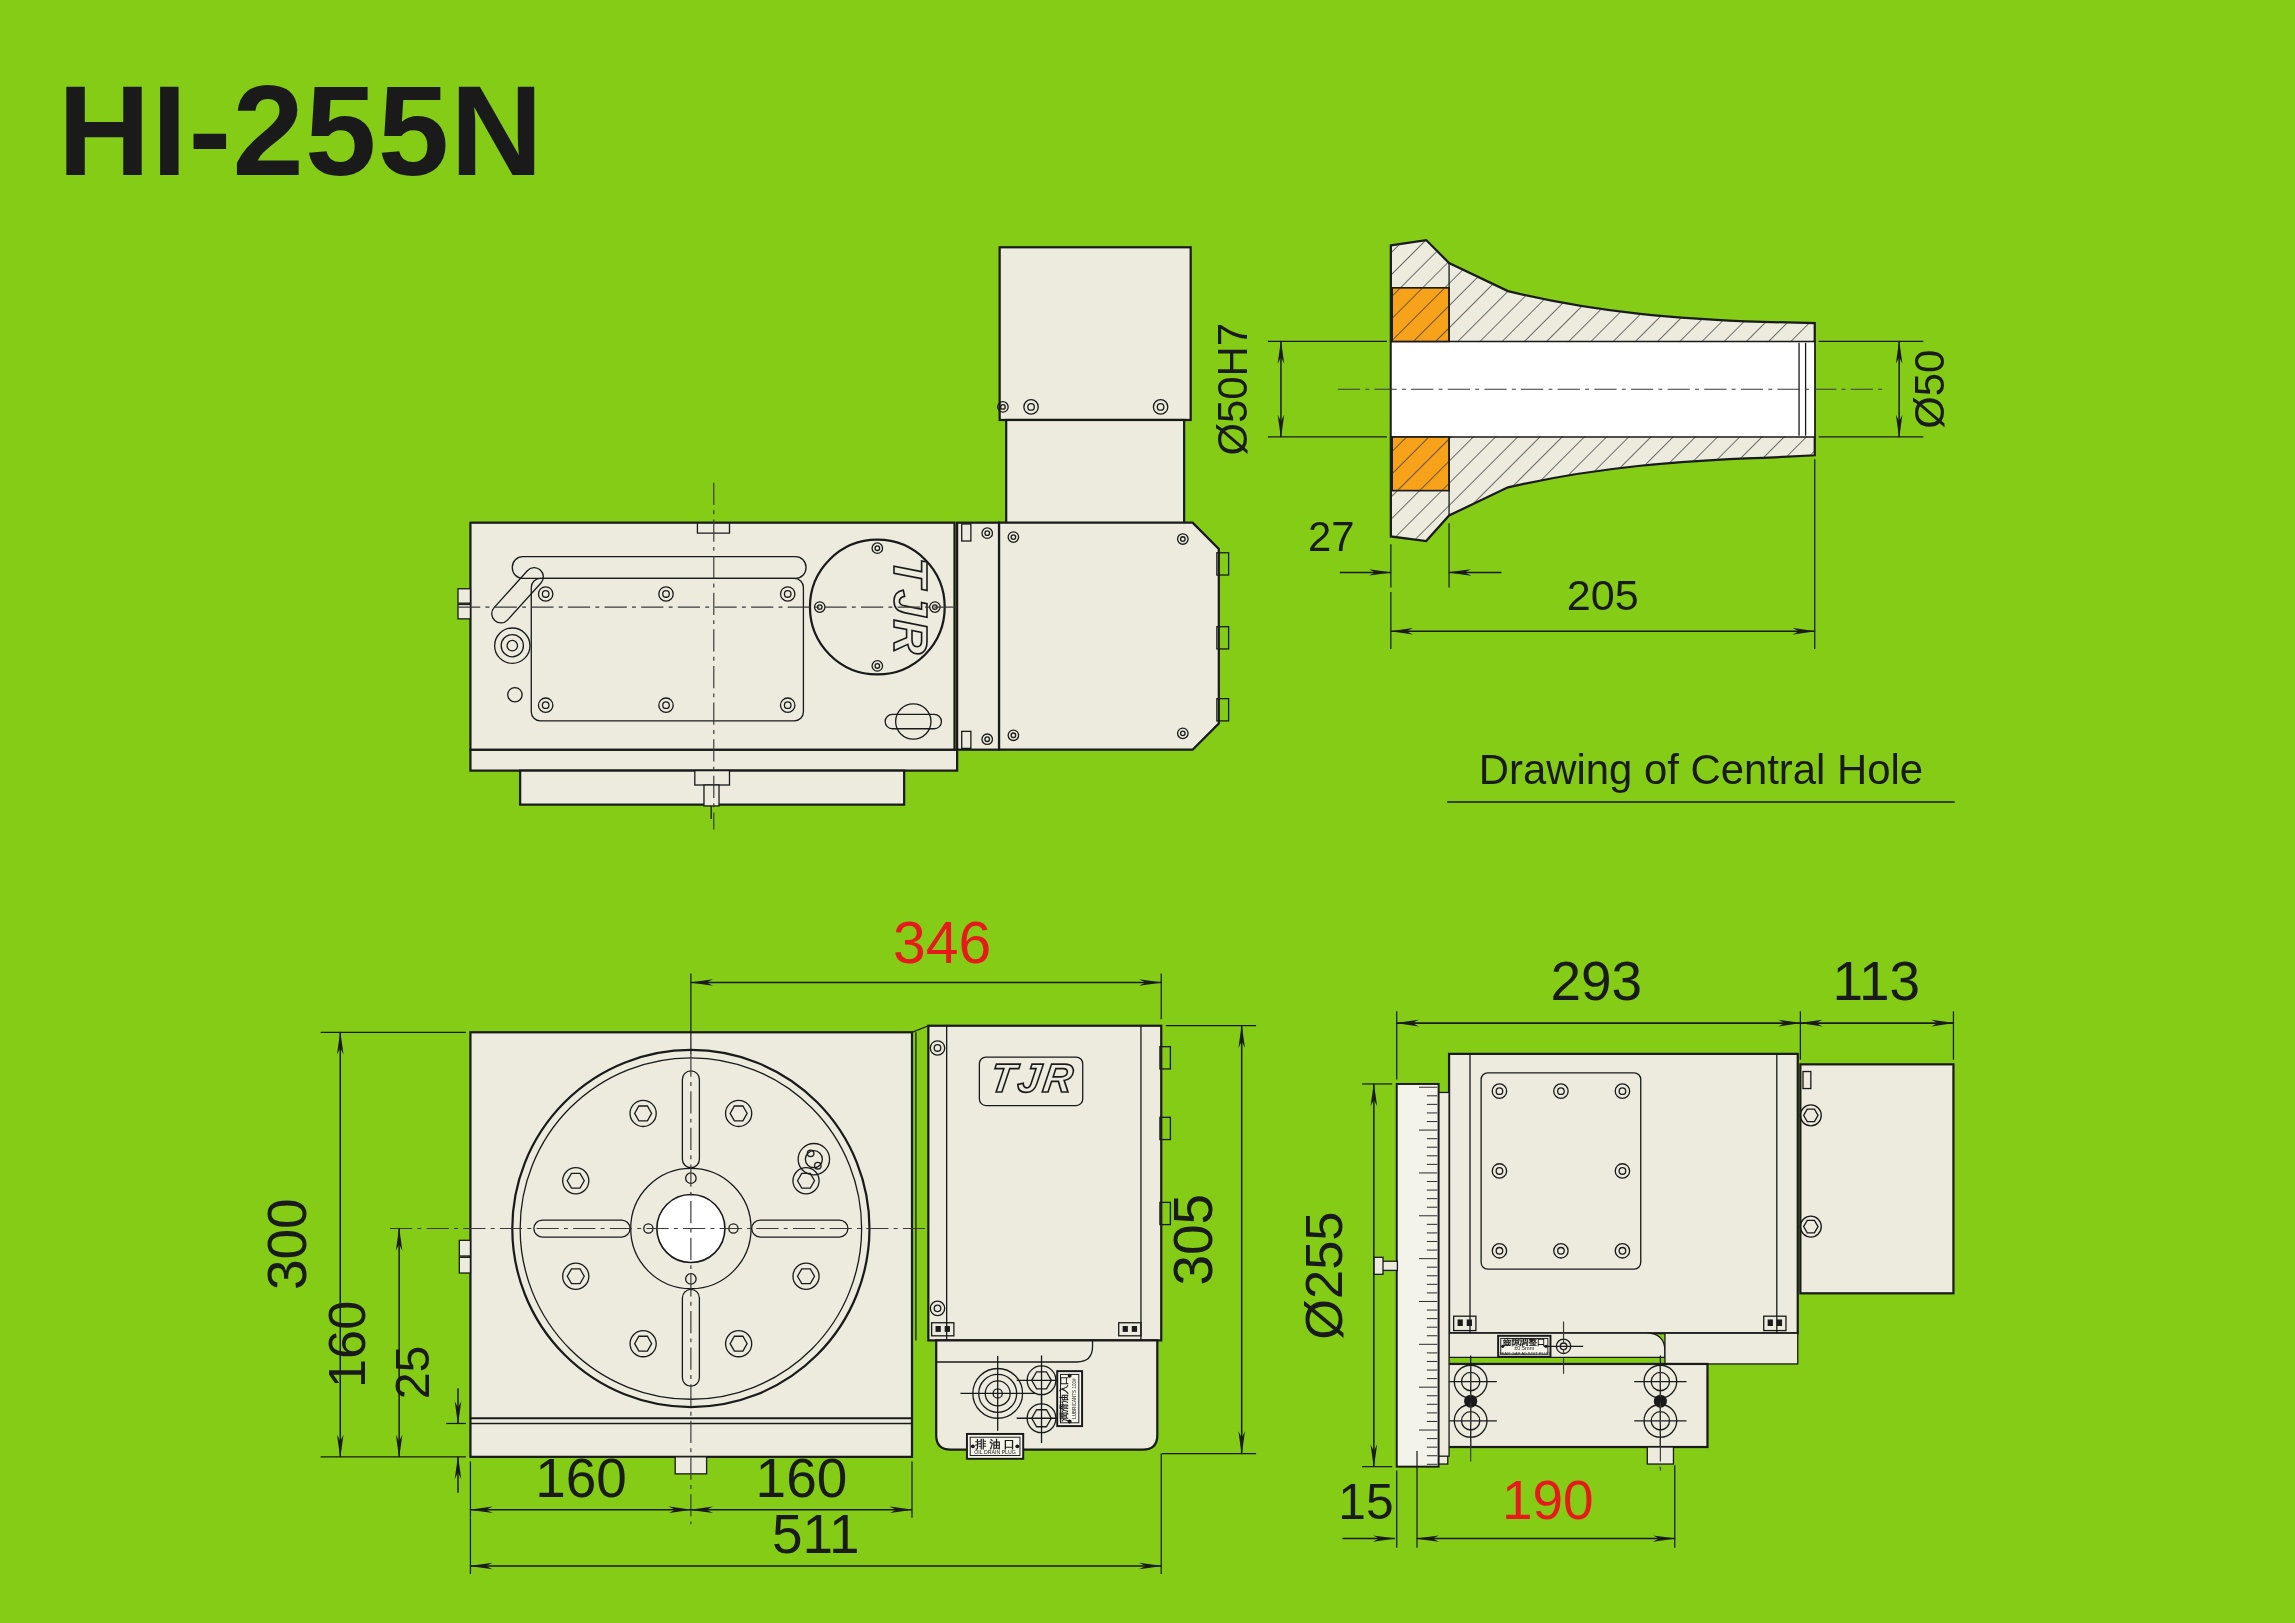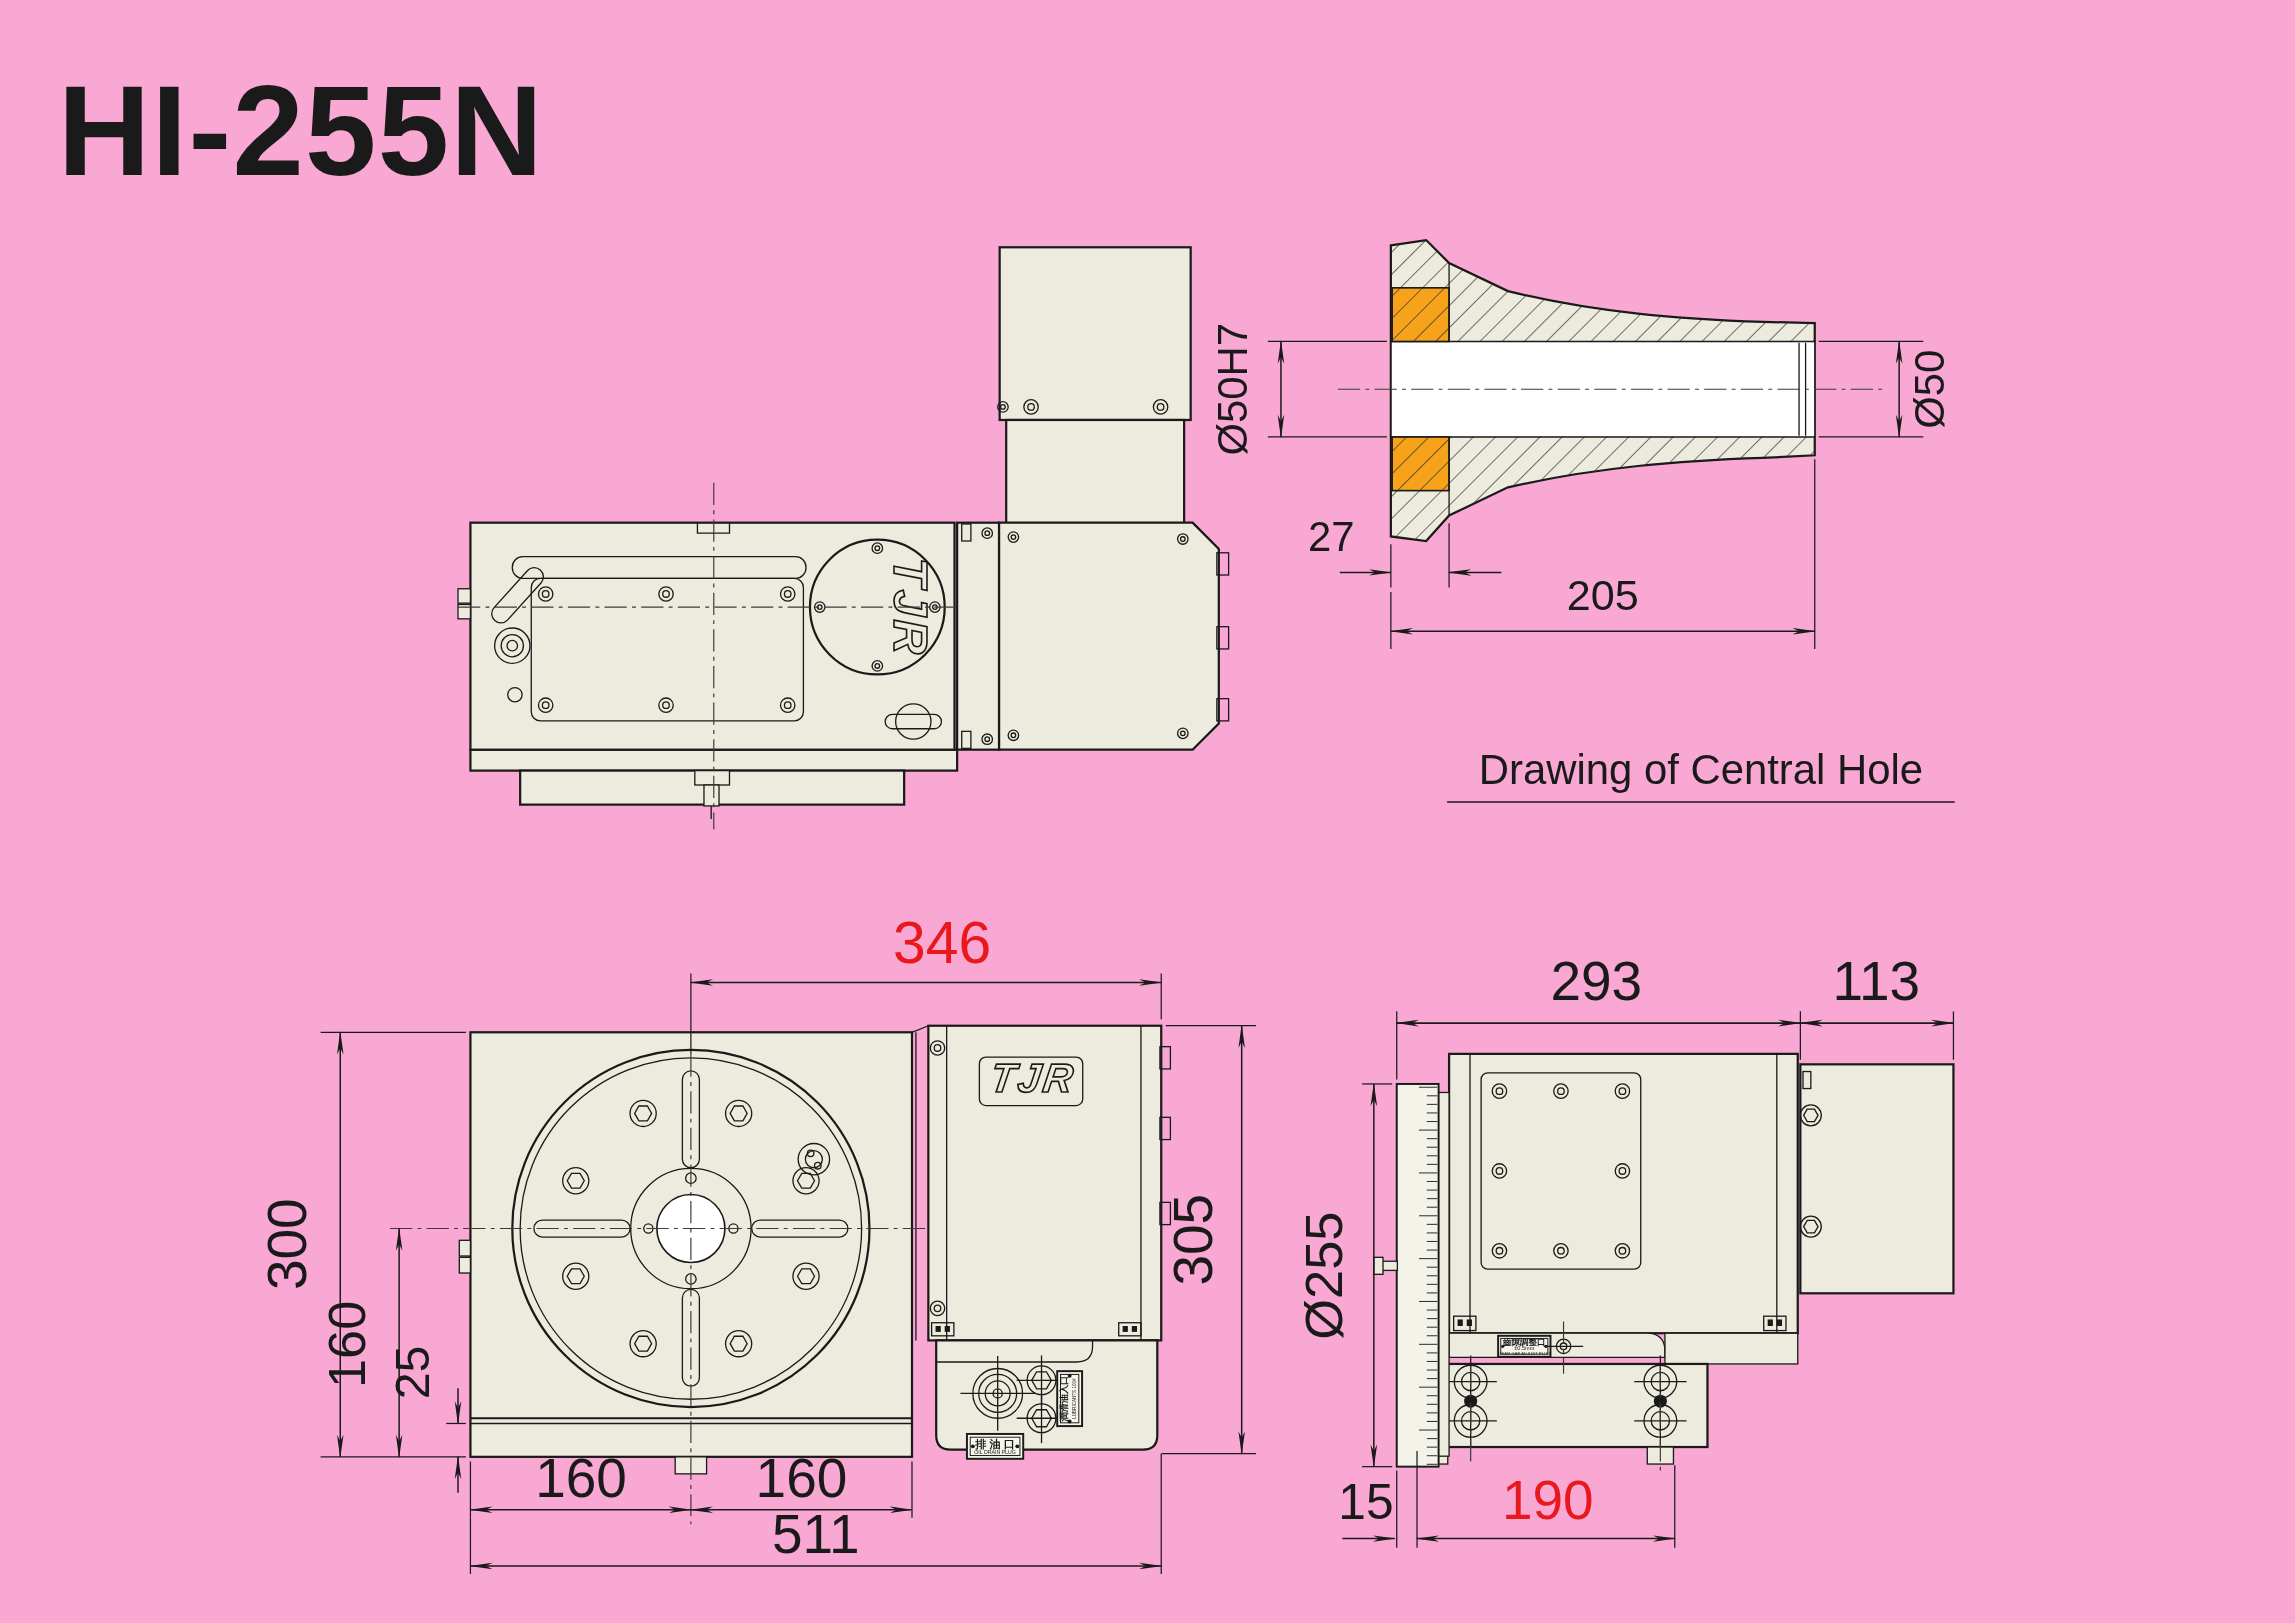"HI-255N" .page { background: #f9a8d4 -> #84cc16 }
